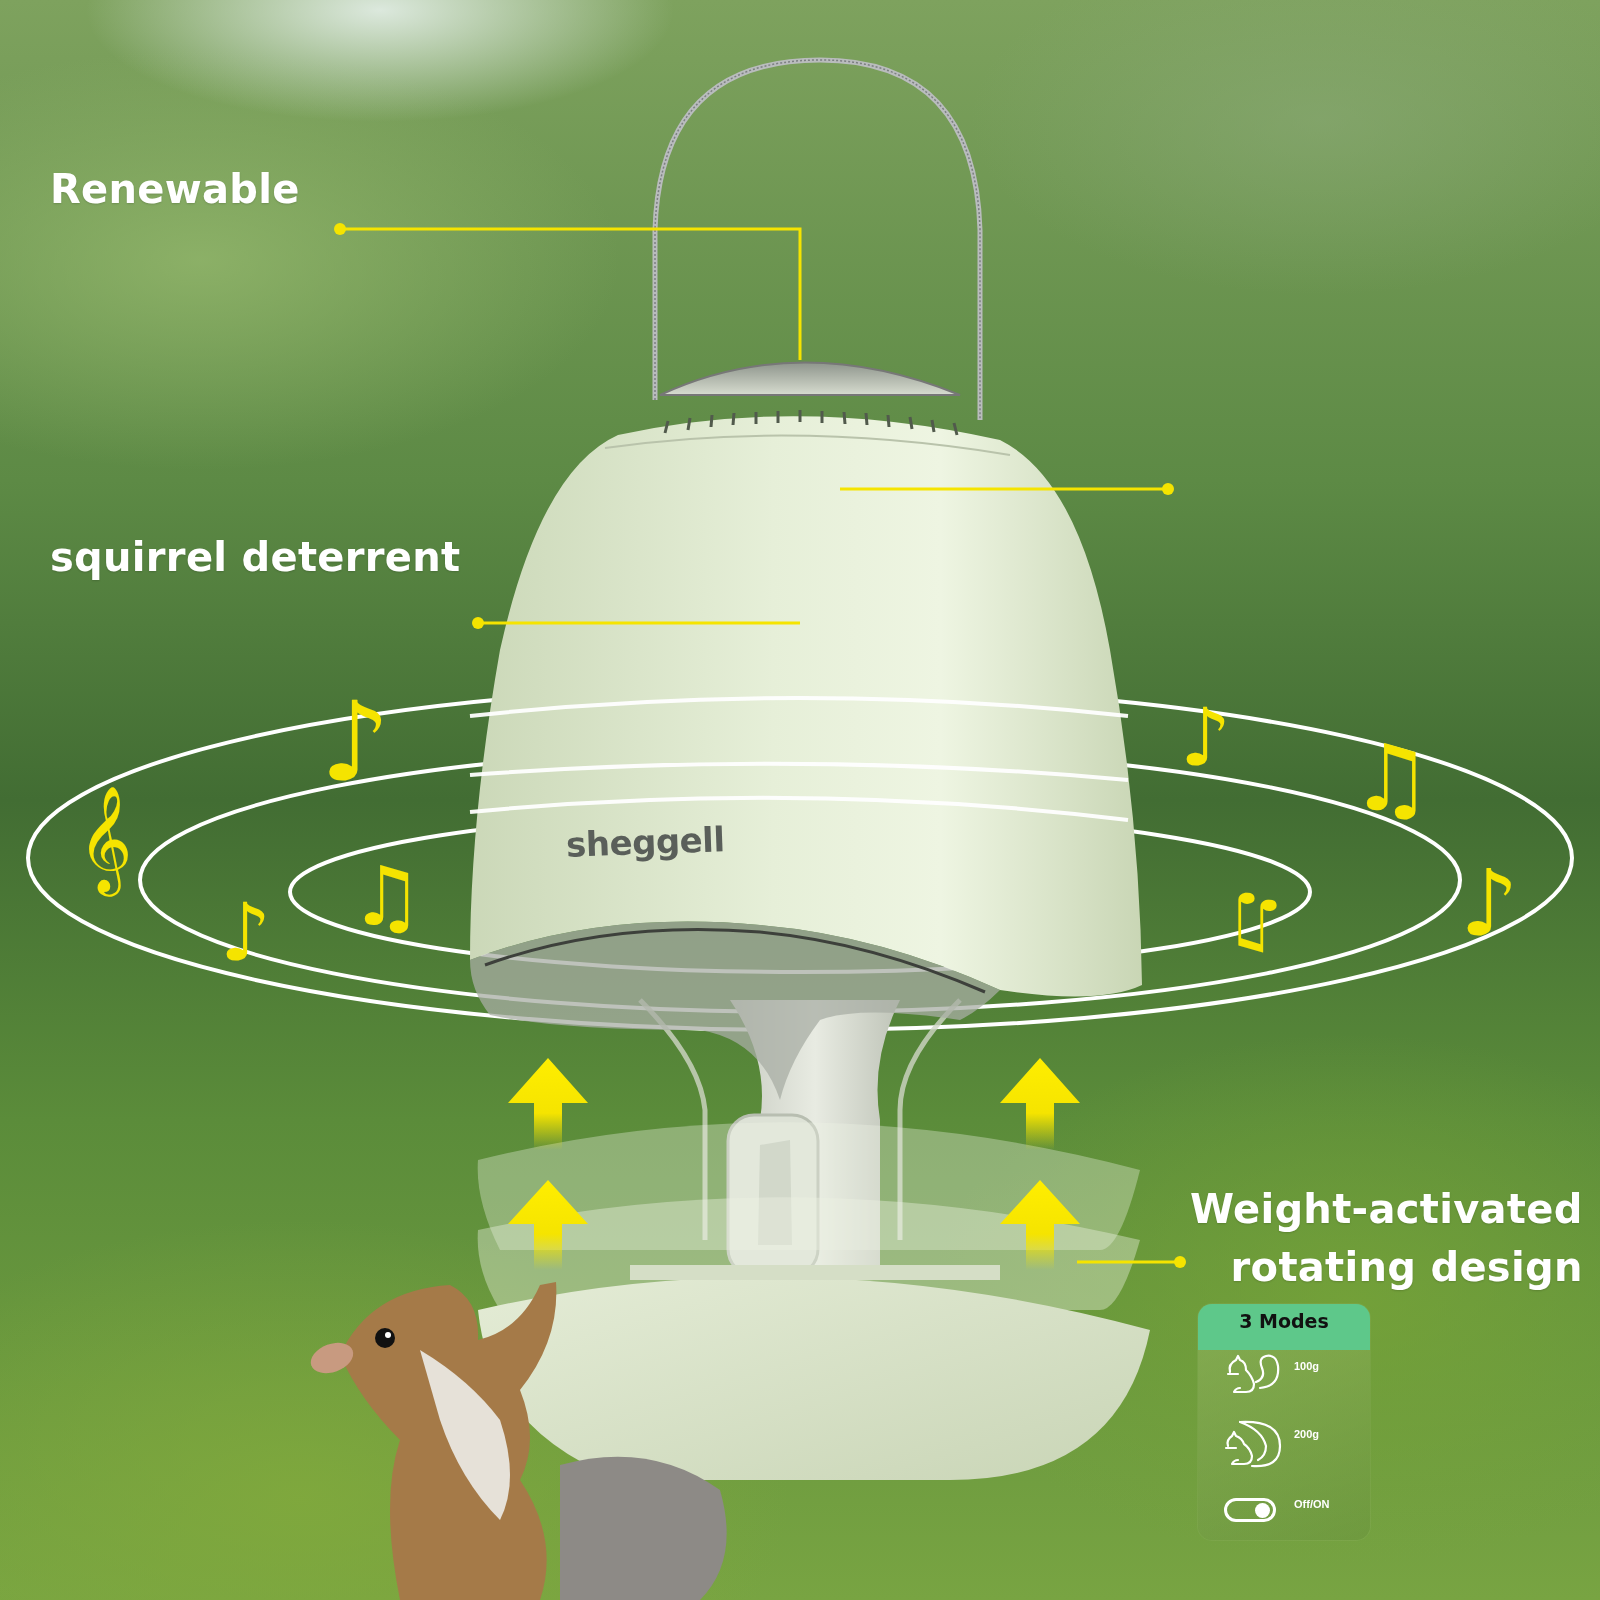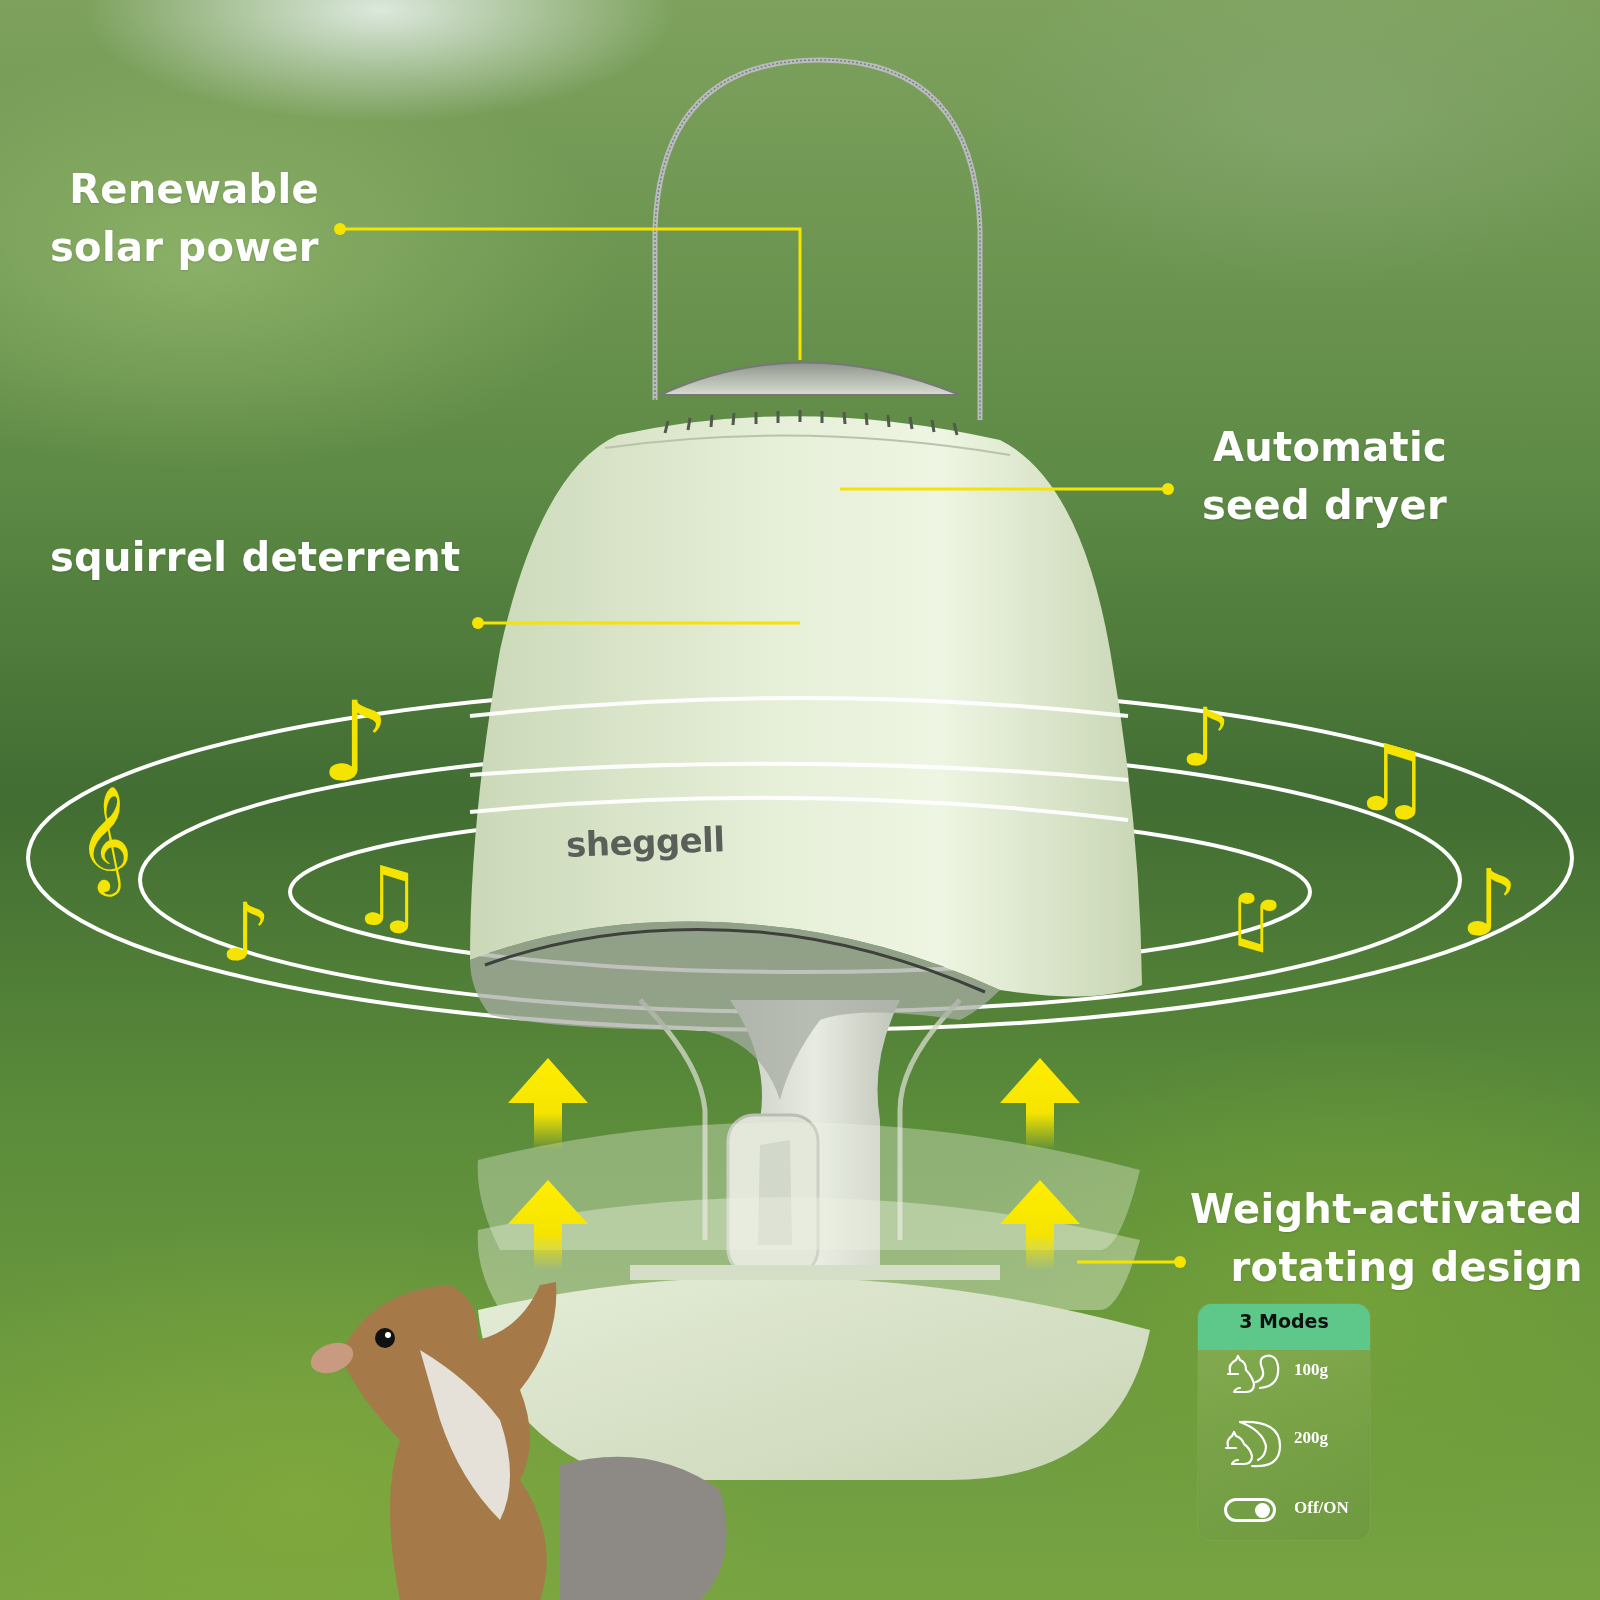"solar power" span { html: <span>solar power</span> -> none }
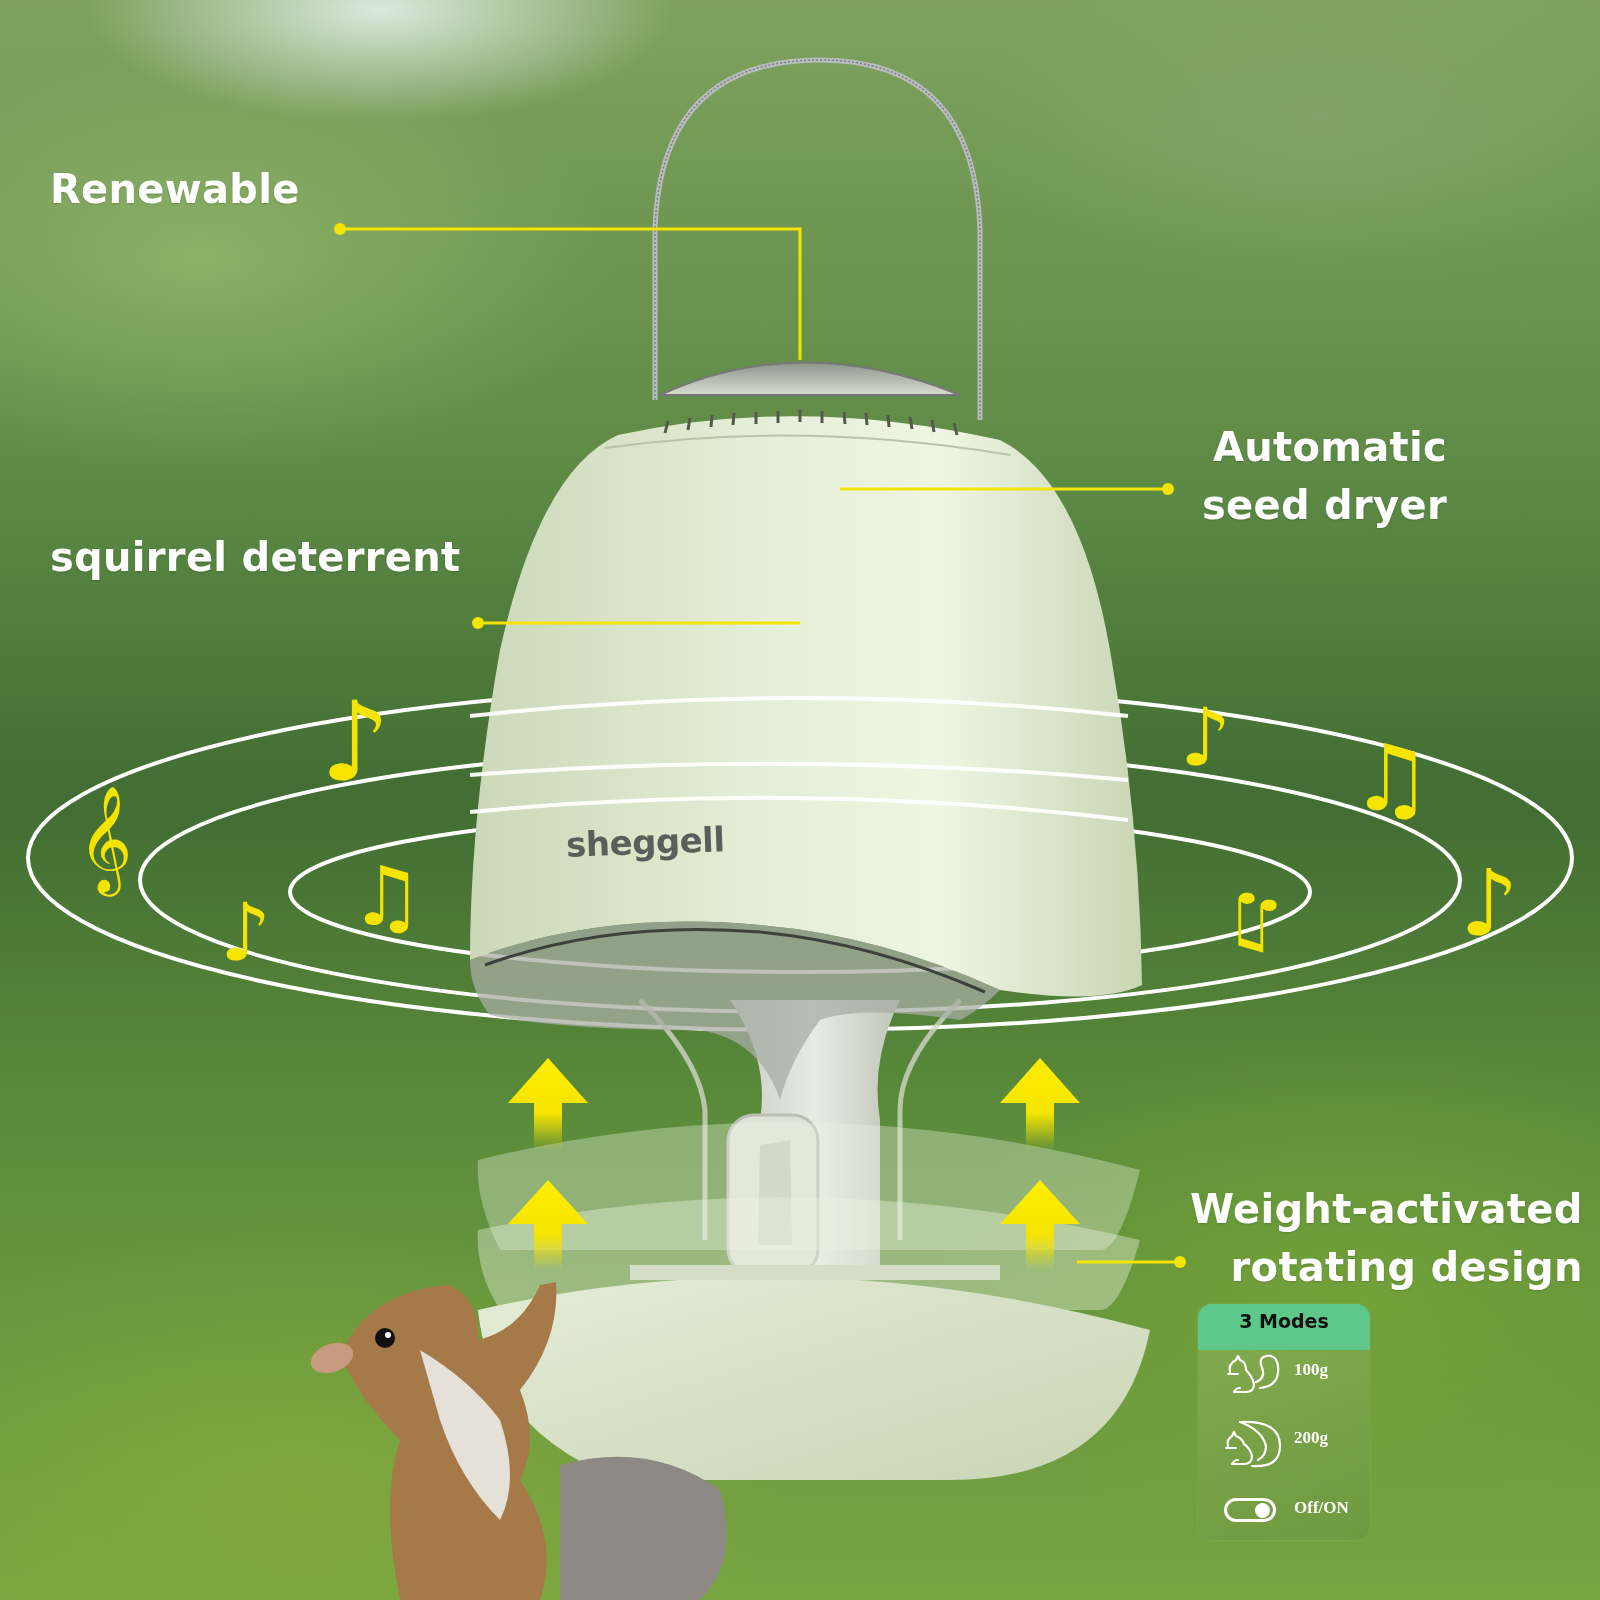"Automatic" div.label { html: <div> <span>Automatic</span> <span>seed dryer</span> </div> -> none }
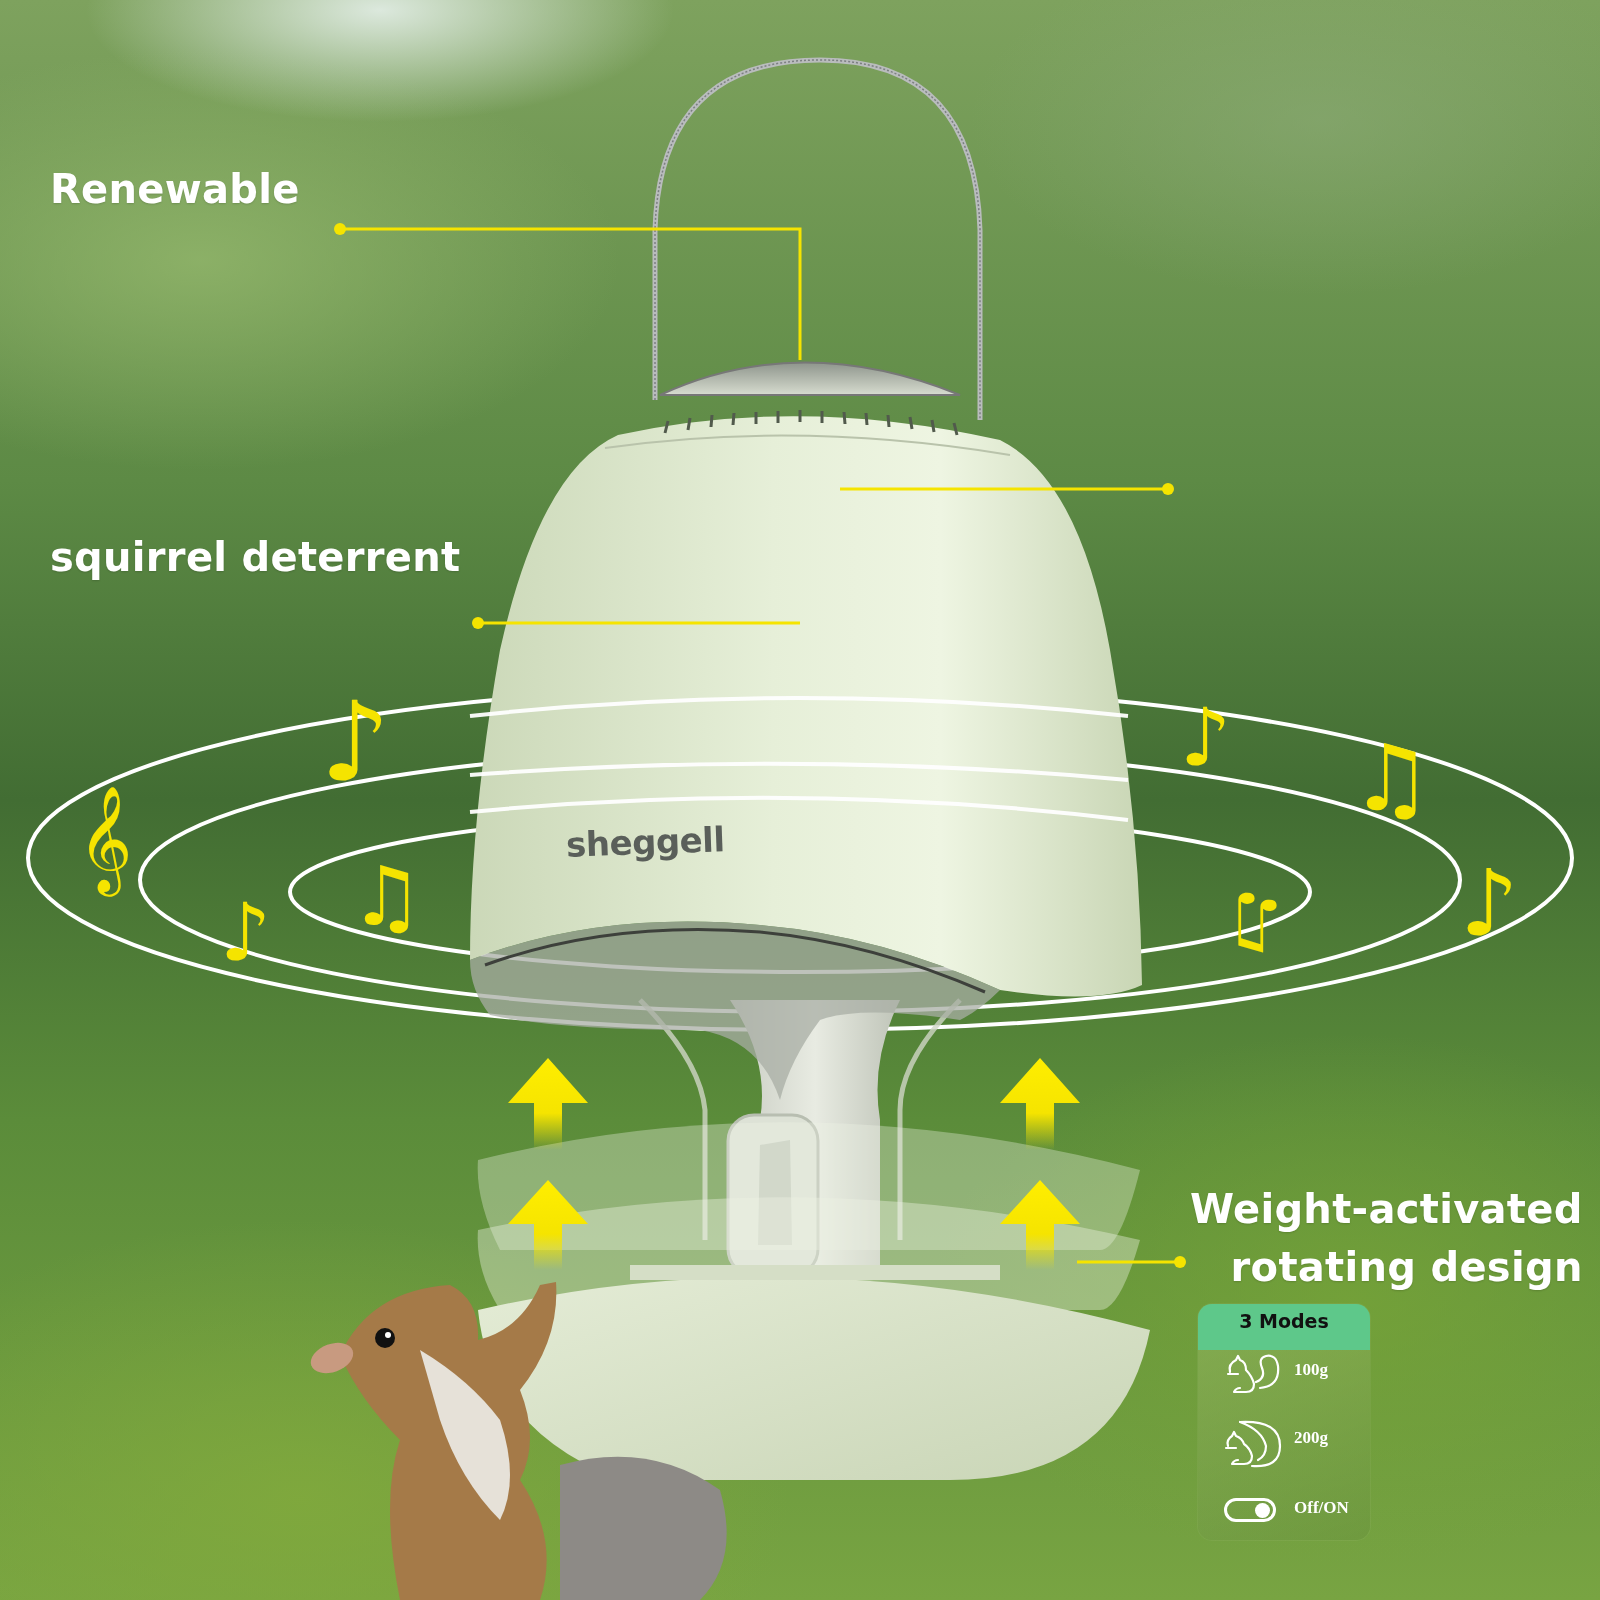"100g" .mode-val { font-family: Liberation Serif, serif -> Liberation Sans, sans-serif; font-size: 17px -> 11px }
